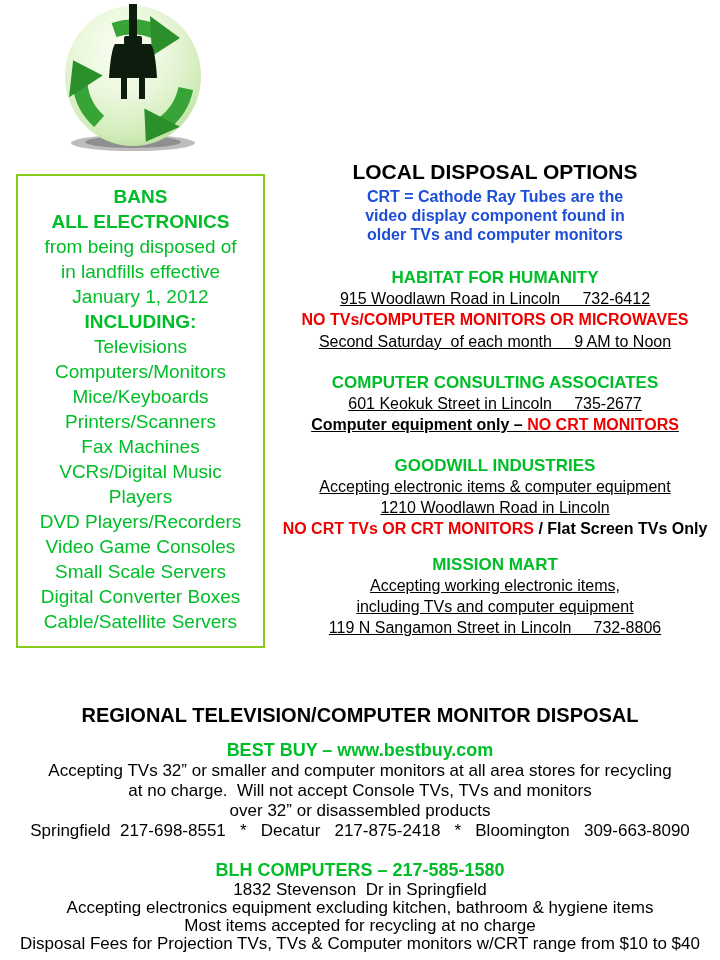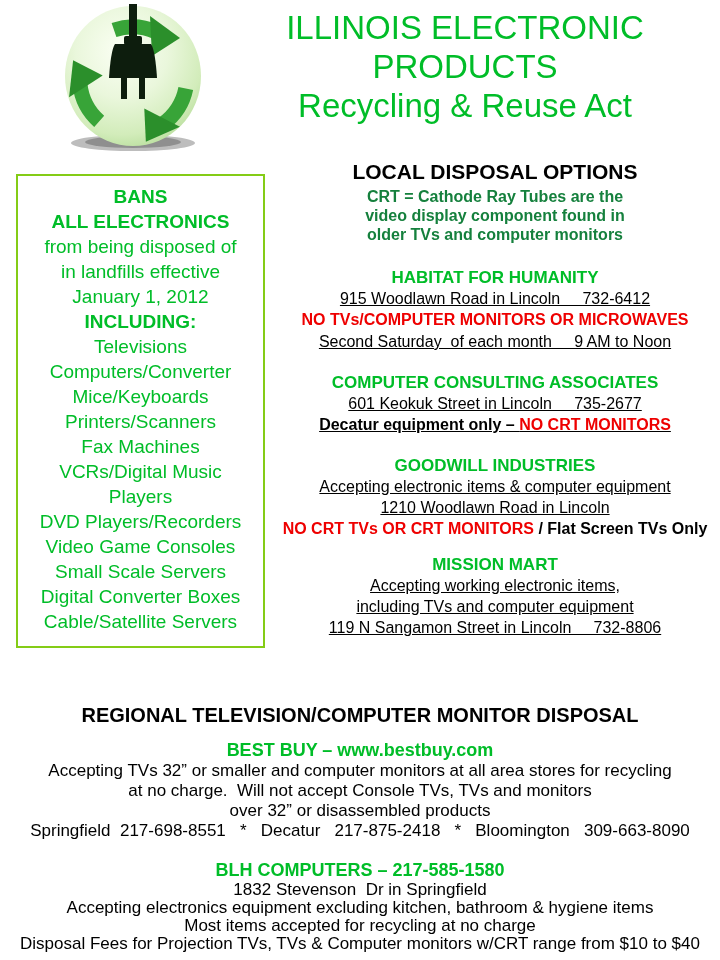"ILLINOIS ELECTRONIC" div.title { html: <div> <div>ILLINOIS ELECTRONIC</div> <div>PRODUCTS</div> <div>Recycling &amp; Reuse Act</div> </div> -> none }
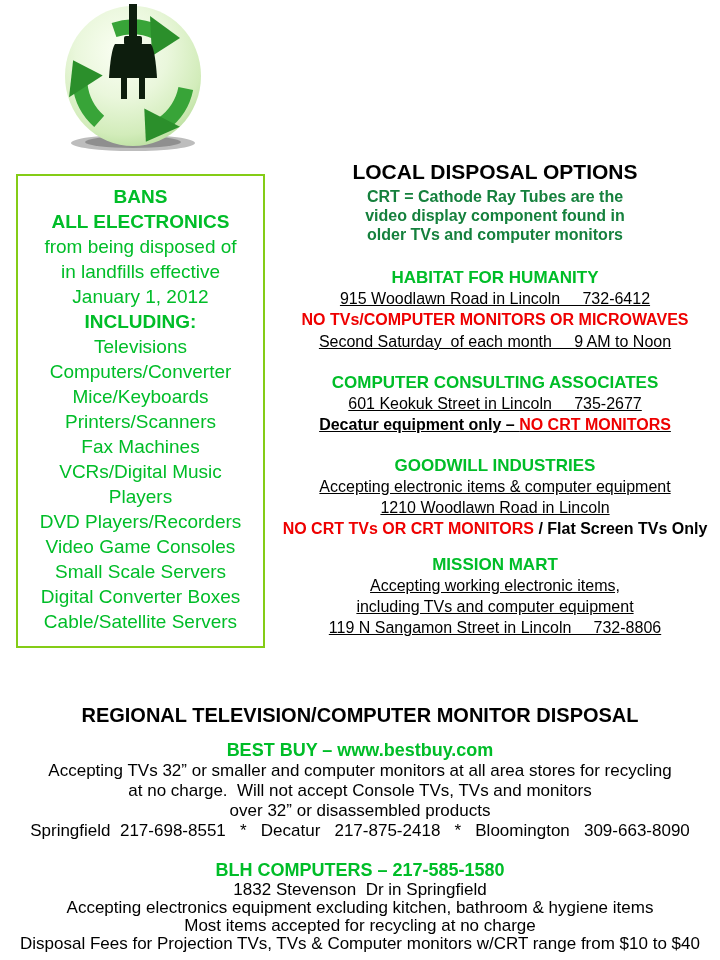"CRT = Cathode Ray Tubes" .crt-note { color: #15803d -> #1d4ed8 }
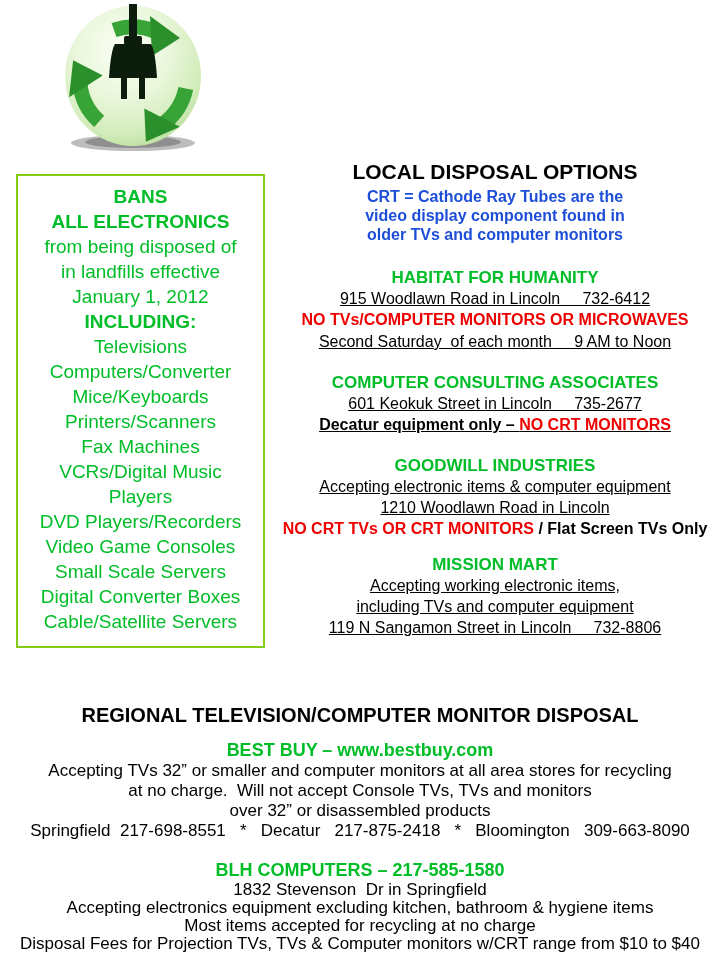"Computers/Converter" div { text: Computers/Converter -> Computers/Monitors }
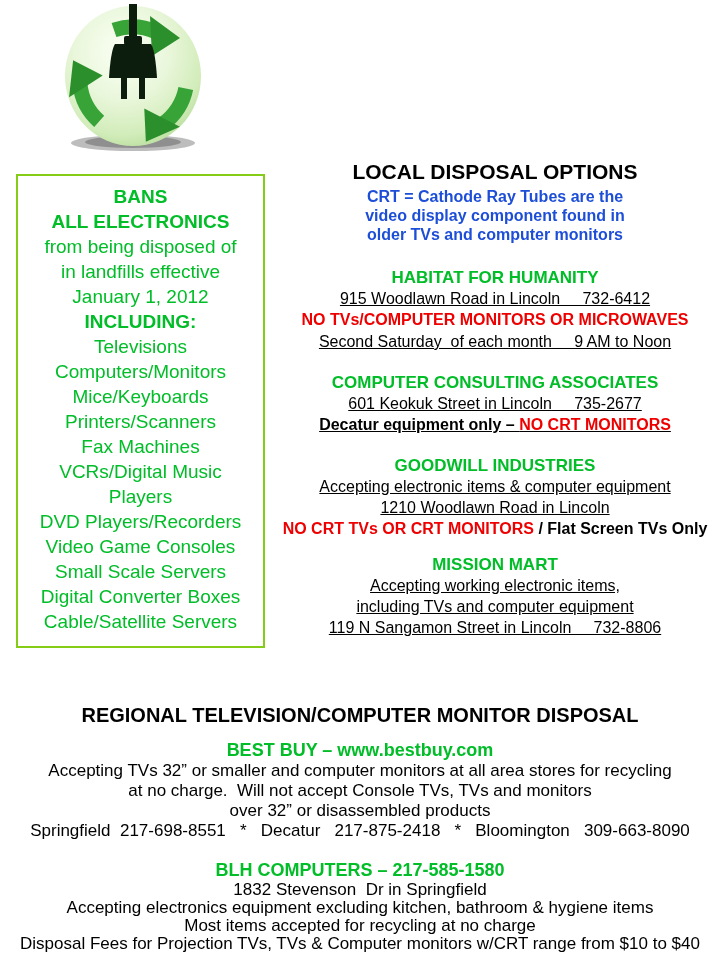"Decatur equipment only –" span { text: Decatur -> Computer }
